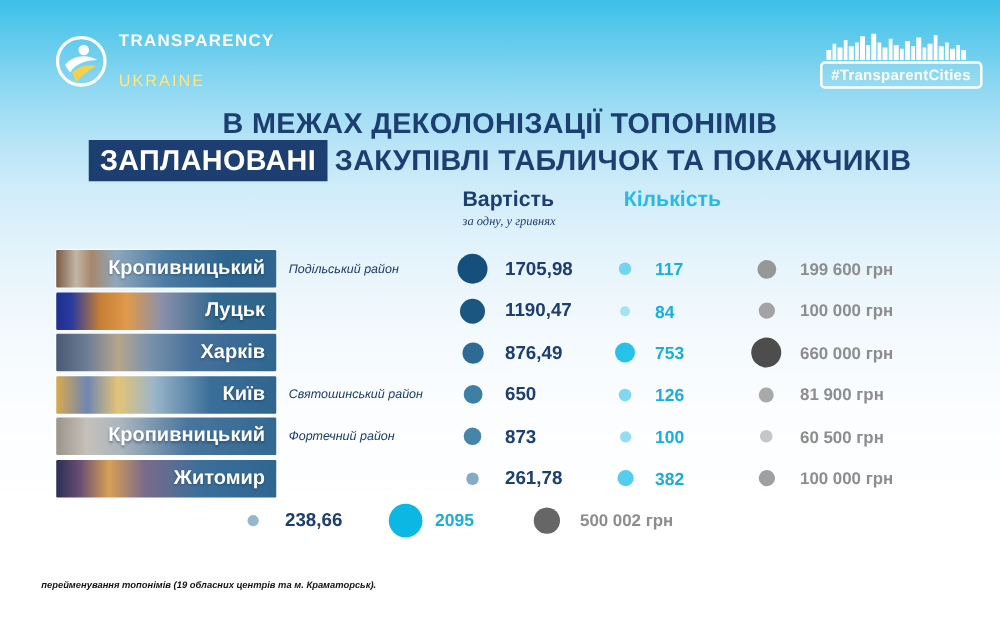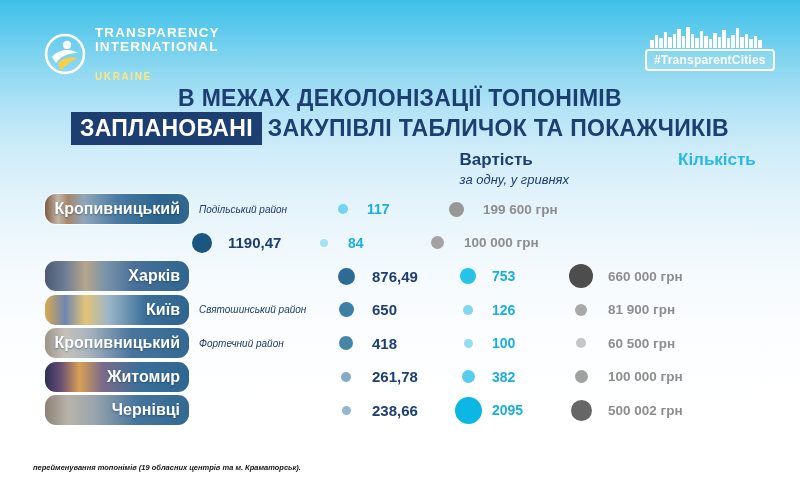"INTERNATIONAL" div.brand-l2 { html: <div>INTERNATIONAL</div> -> none }
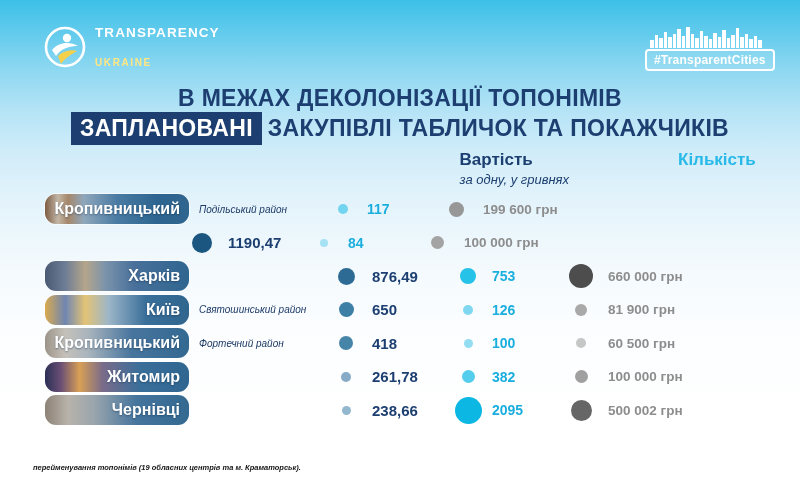"UKRAINE" .brand-l3 { font-size: 10px -> 13px; font-weight: bold -> normal }
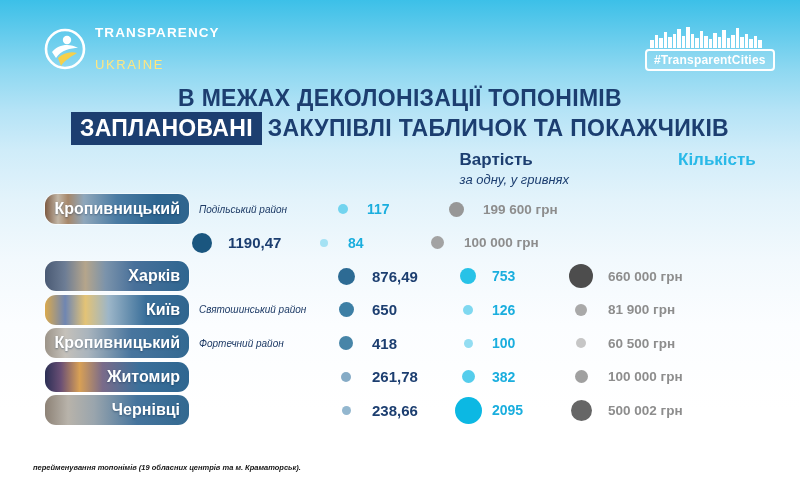"#TransparentCities" .badge { right: 33px -> 22px }
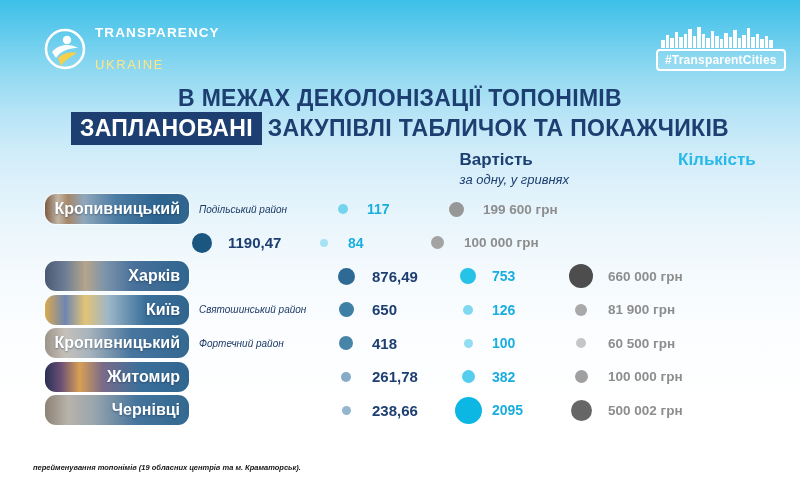"Вартість" .hrow { justify-content: space-between -> none; margin-bottom: 7px -> 17px }
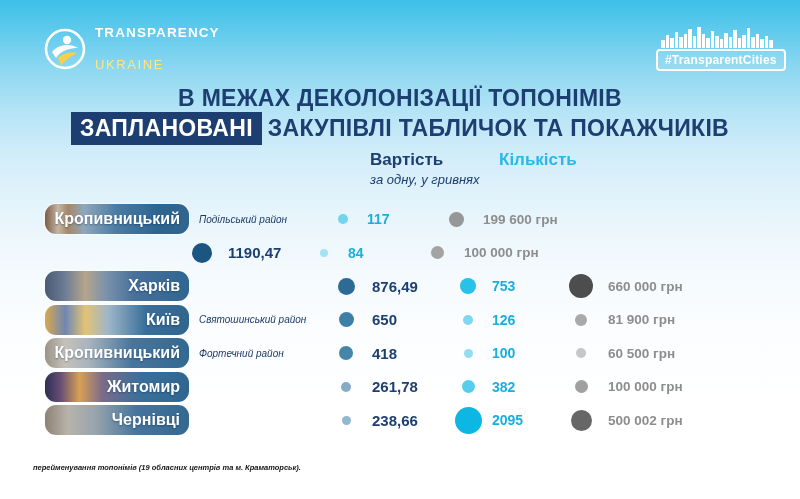"за одну, у гривнях" .hsub { font-family: none -> Liberation Serif, serif; font-size: 13px -> 10px }
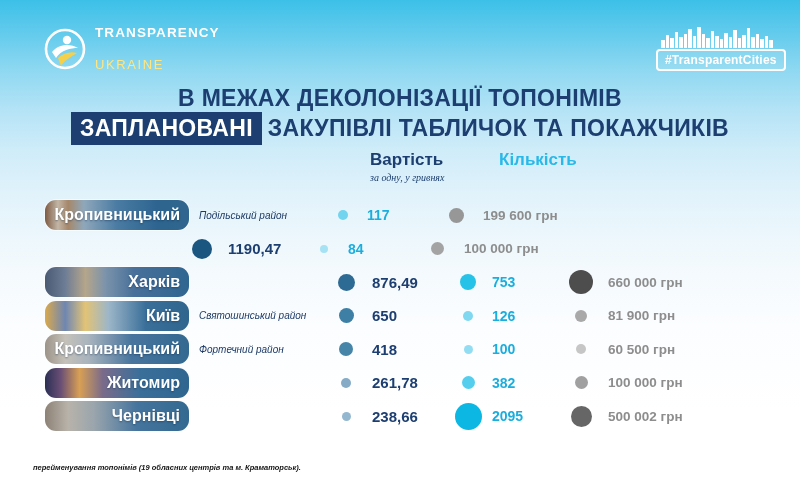"Кропивницький" .city-bar { border-radius: 11px -> 1px; width: 144px -> 176px }
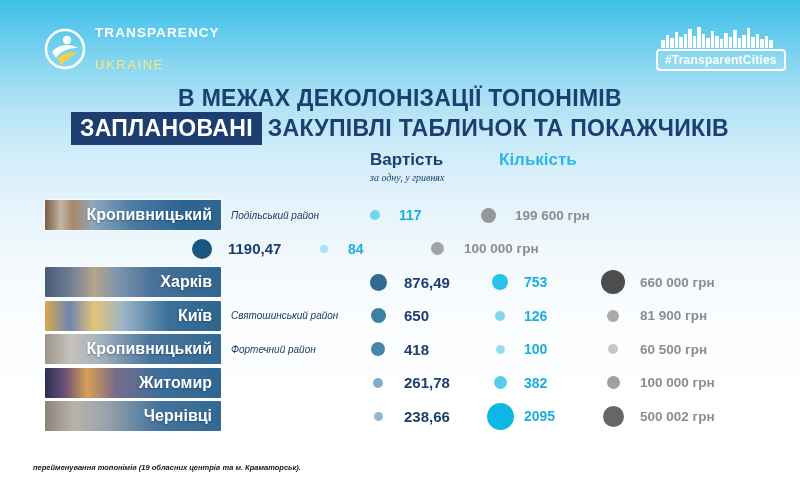"1705,98" div.cell { html: none -> <div> <span> <span></span> </span> <span>1705,98</span> </div> }
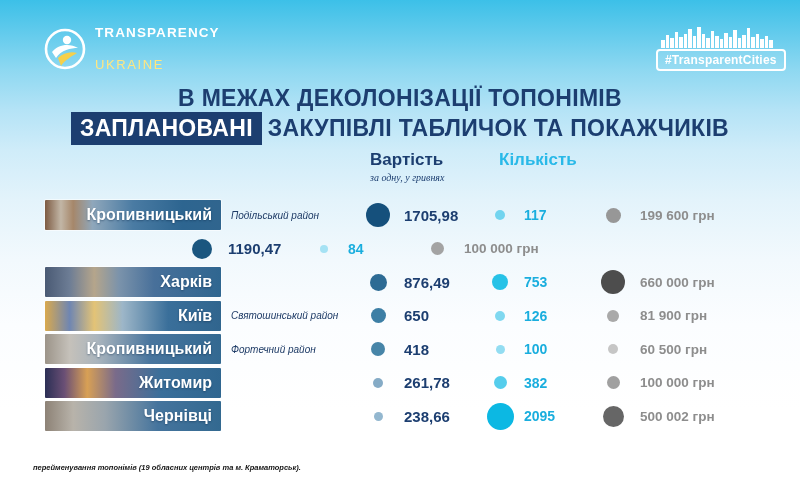"Луцьк" div.city-bar { html: none -> <div> <span>Луцьк</span> </div> }
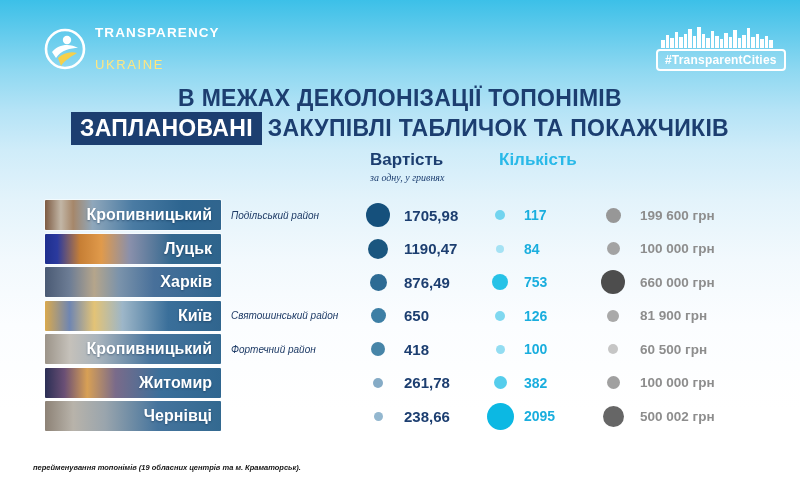"418" span.val { text: 418 -> 873 }
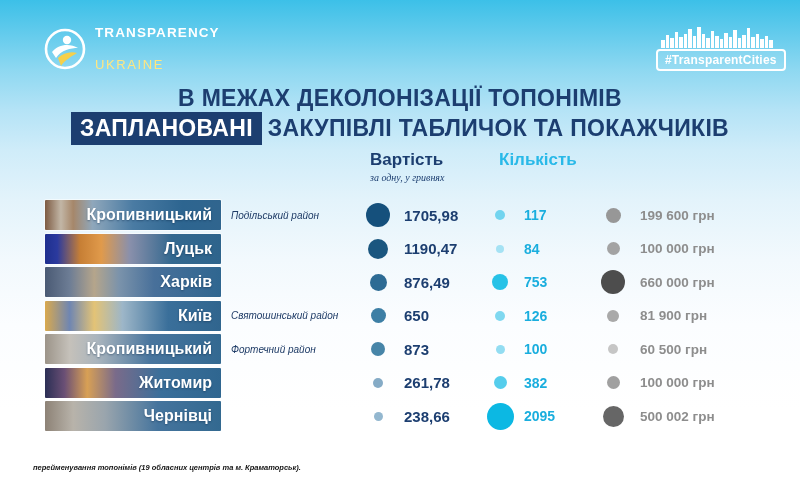"Чернівці" div.city-bar { html: <div> <span>Чернівці</span> </div> -> none }
